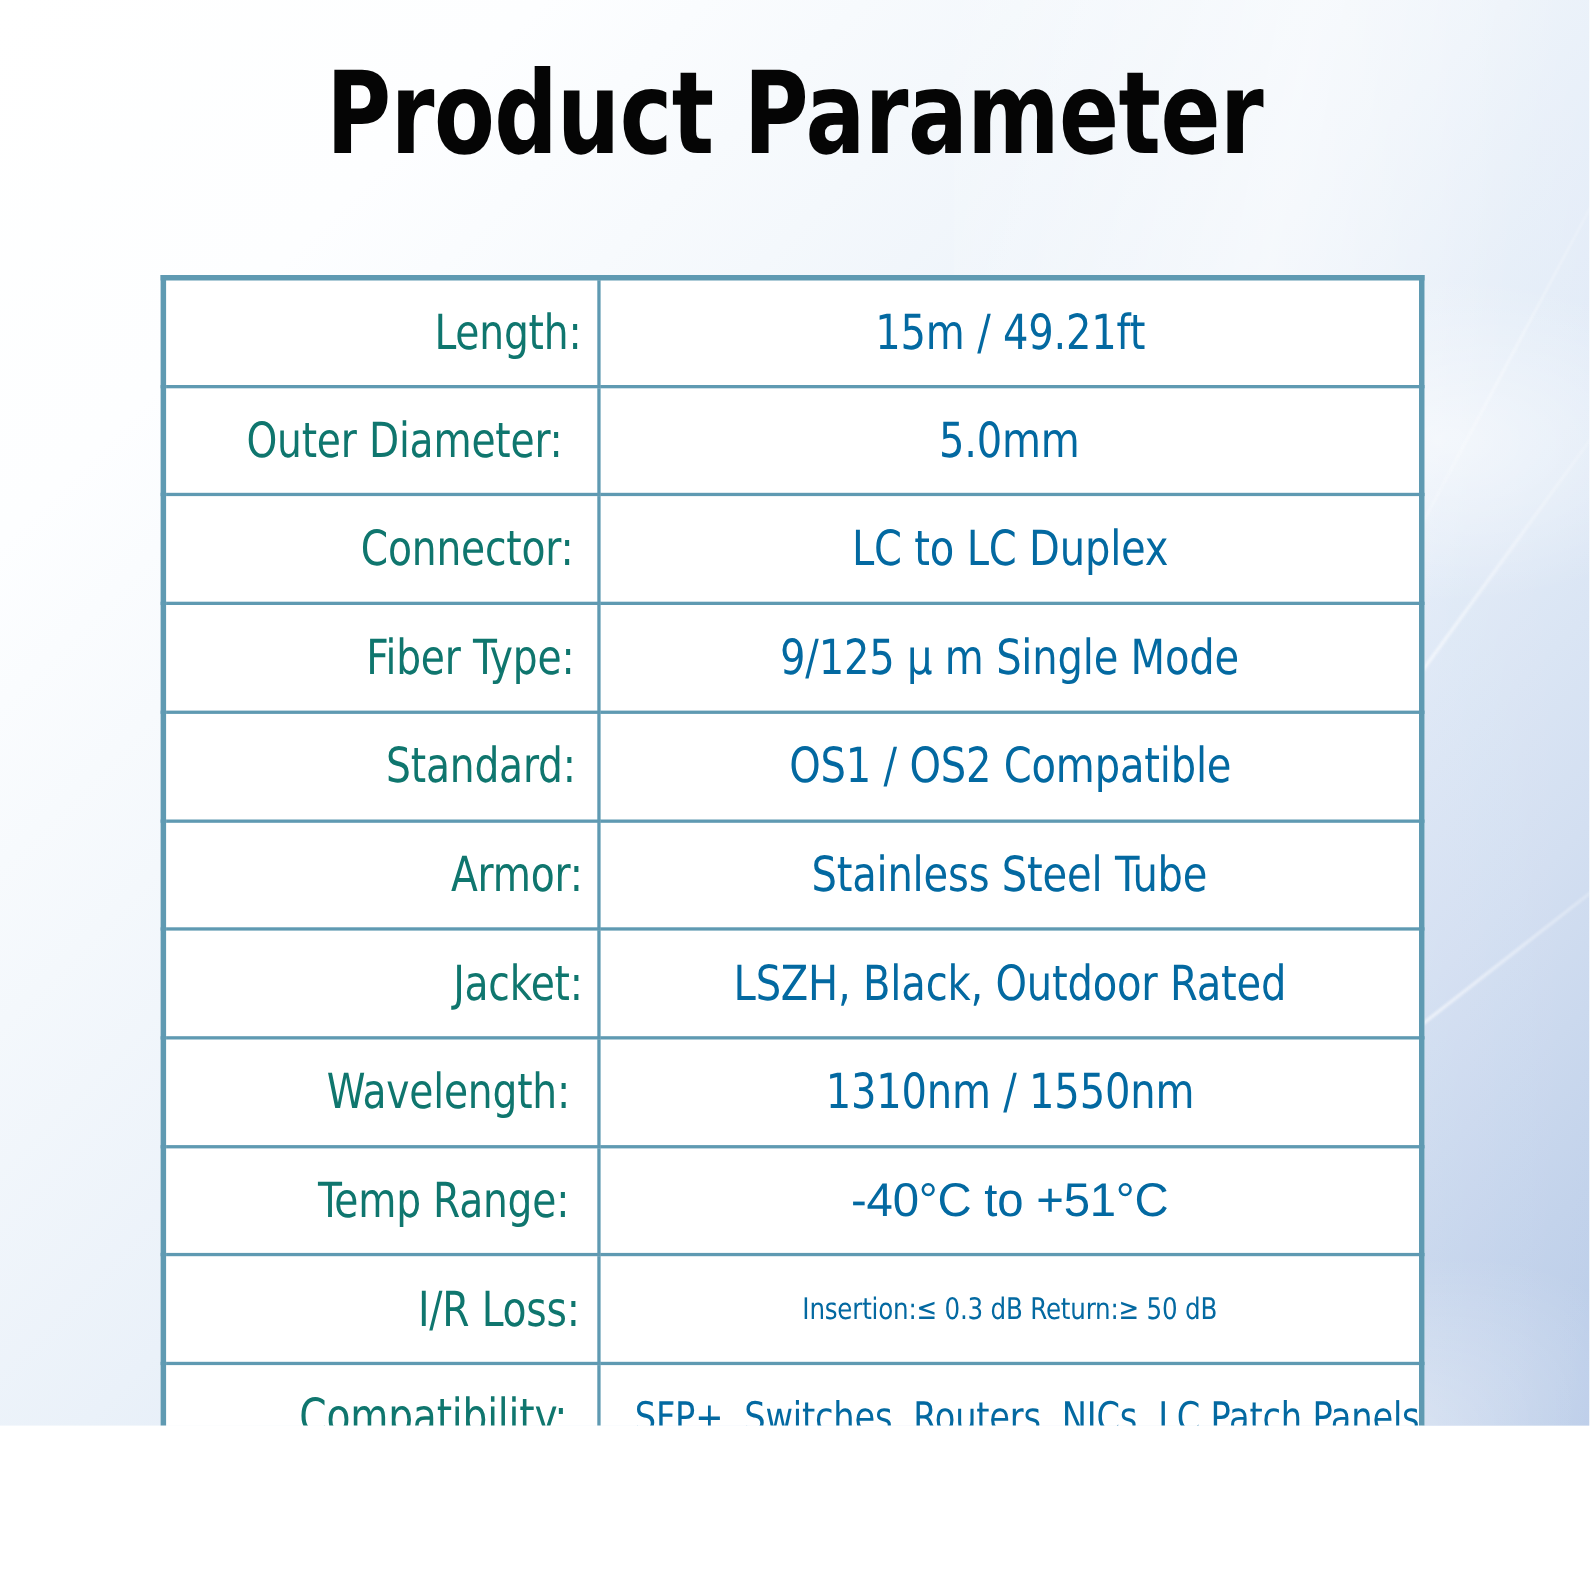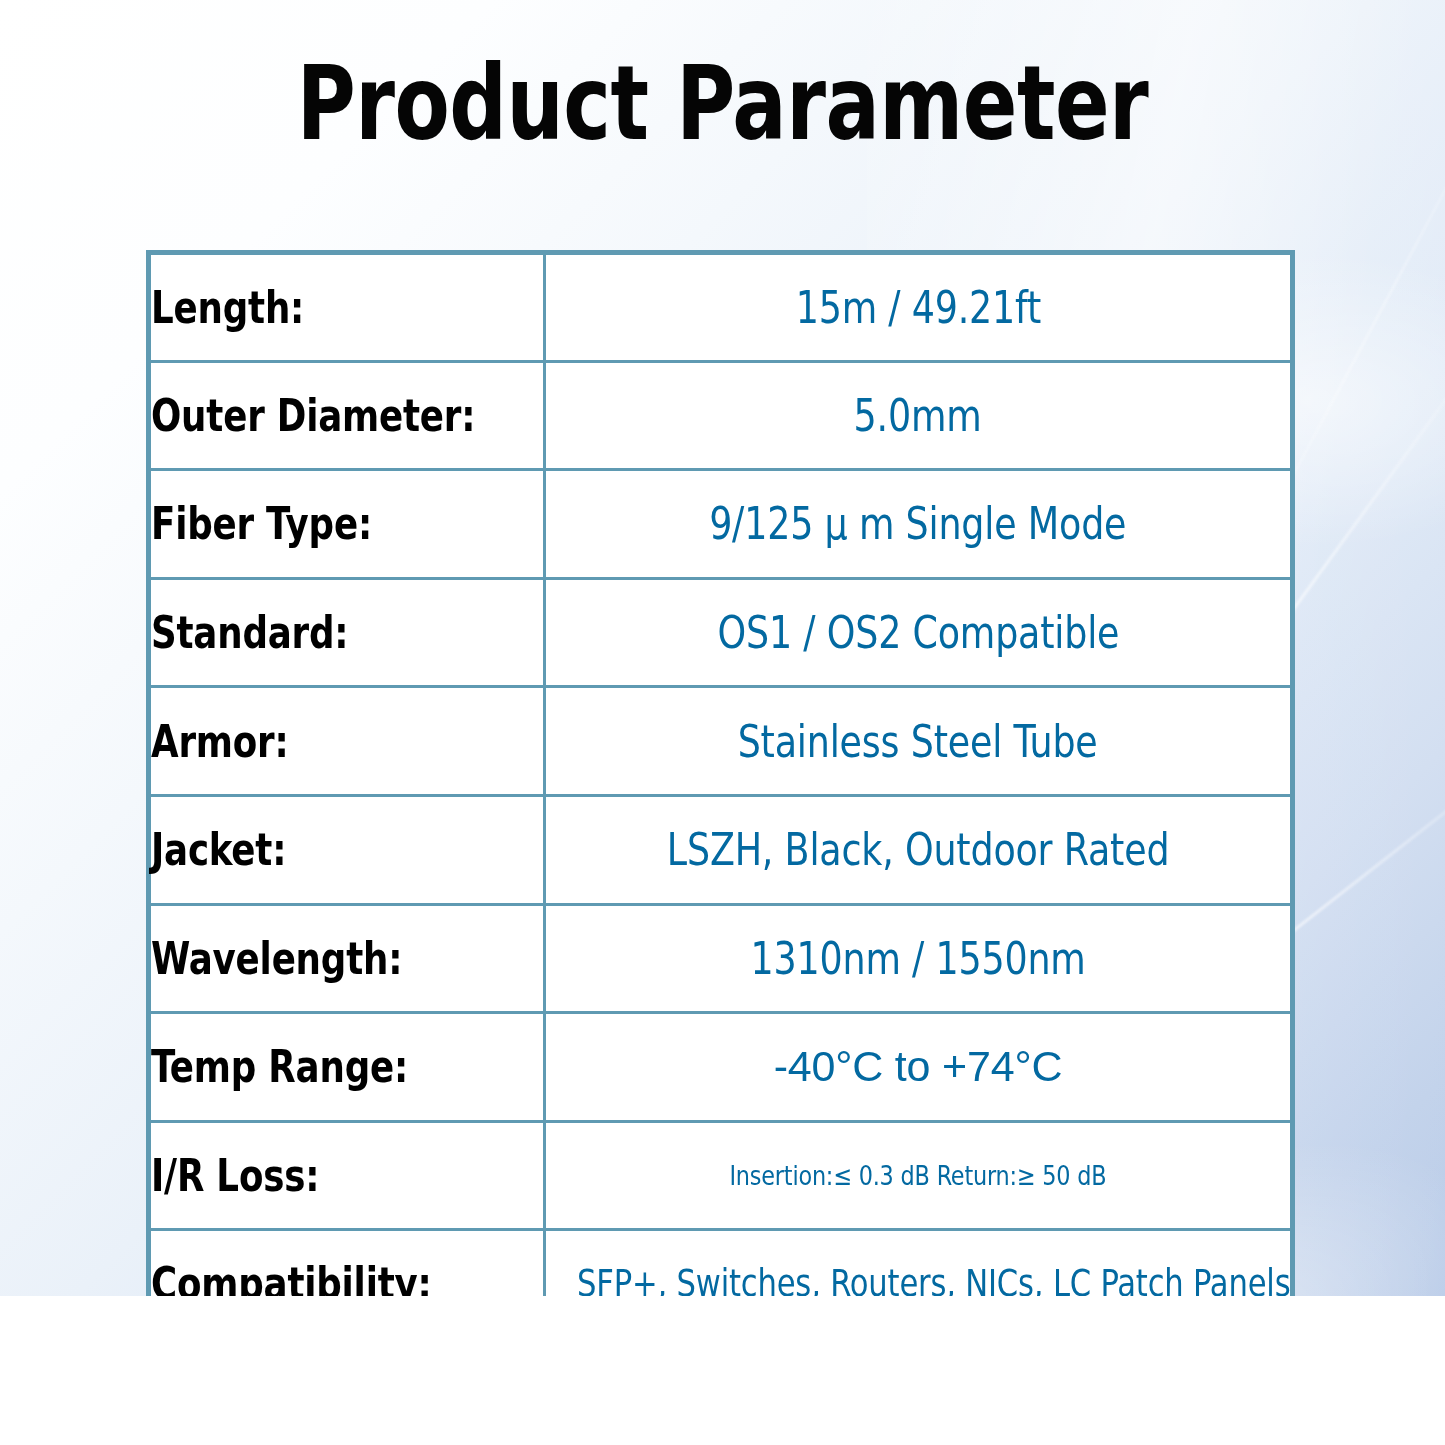"Length:" td.spec-label { color: #000000 -> #0f766e; font-weight: bold -> normal; text-align: left -> right }
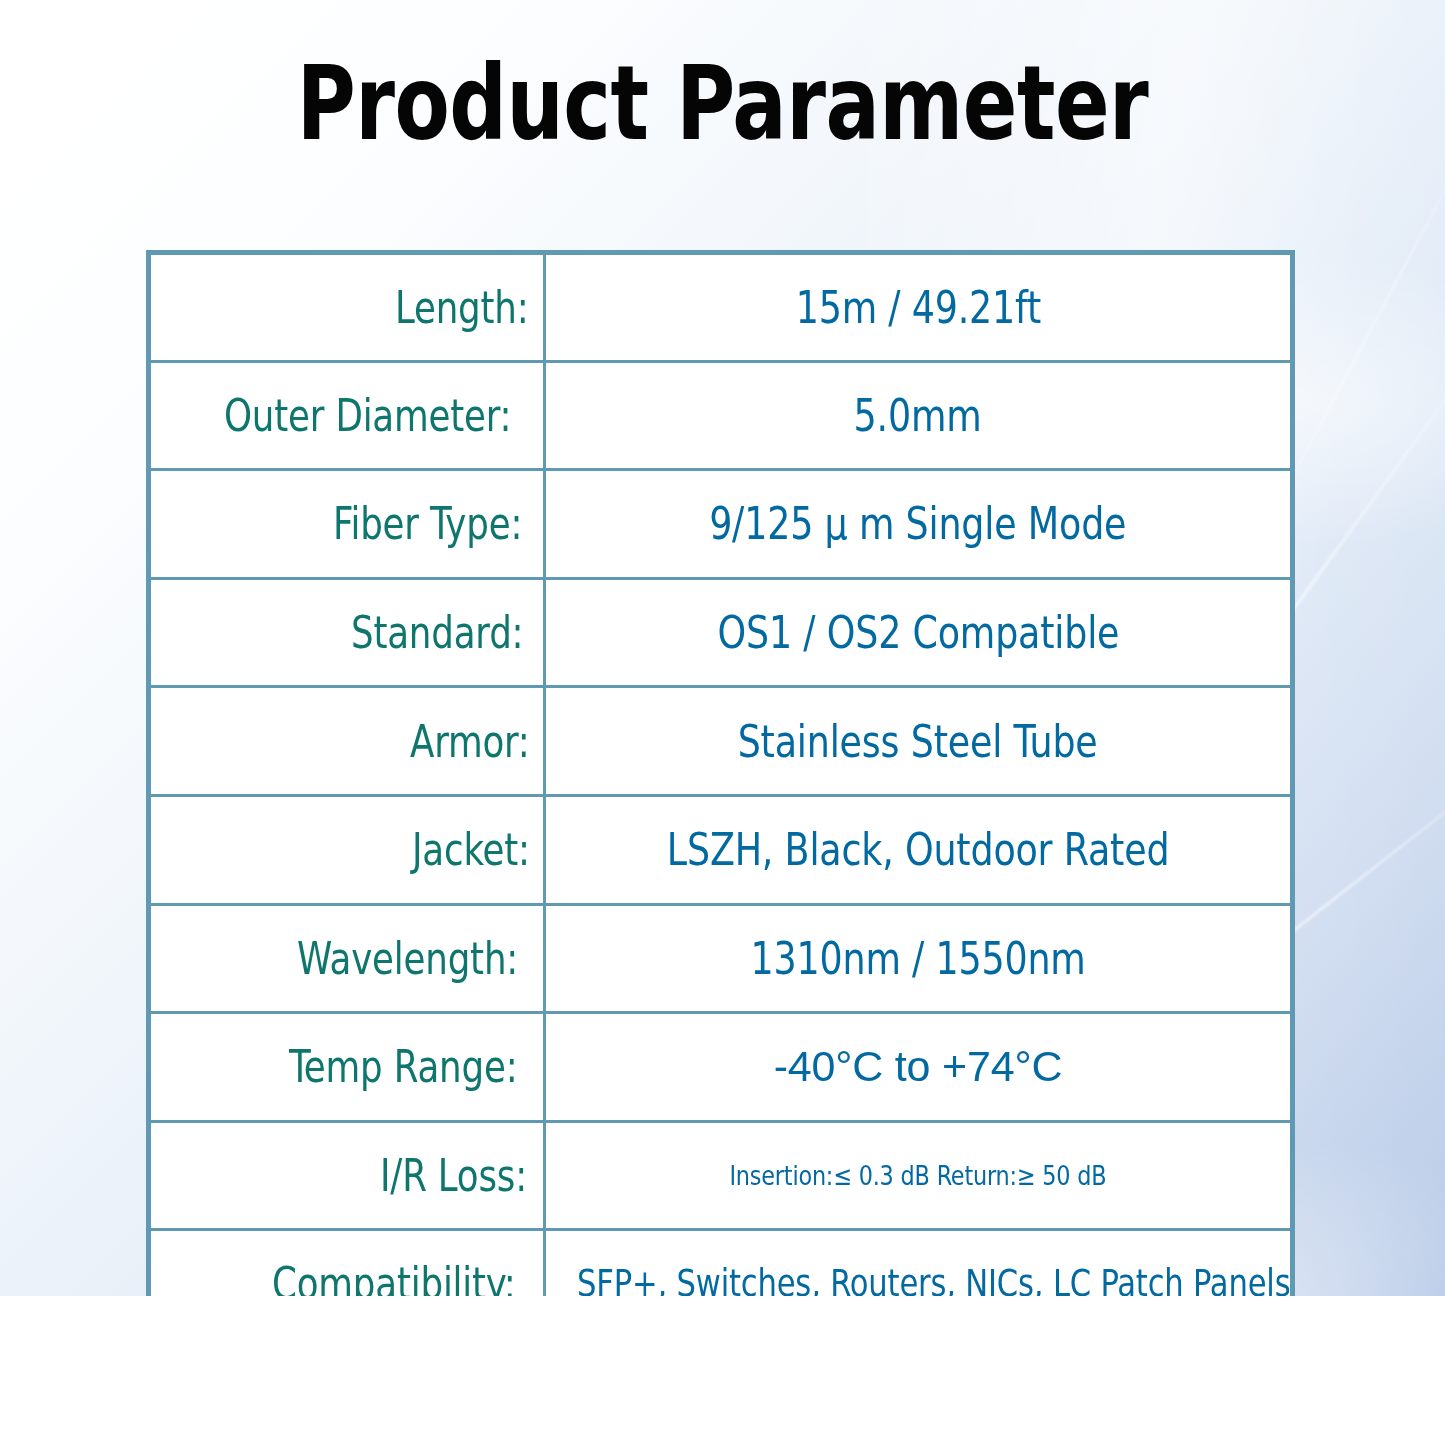"Connector:" tr { html: none -> <tr> <td><span>Connector:</span></td> <td><span>LC to LC Duplex</span></td> </tr> }
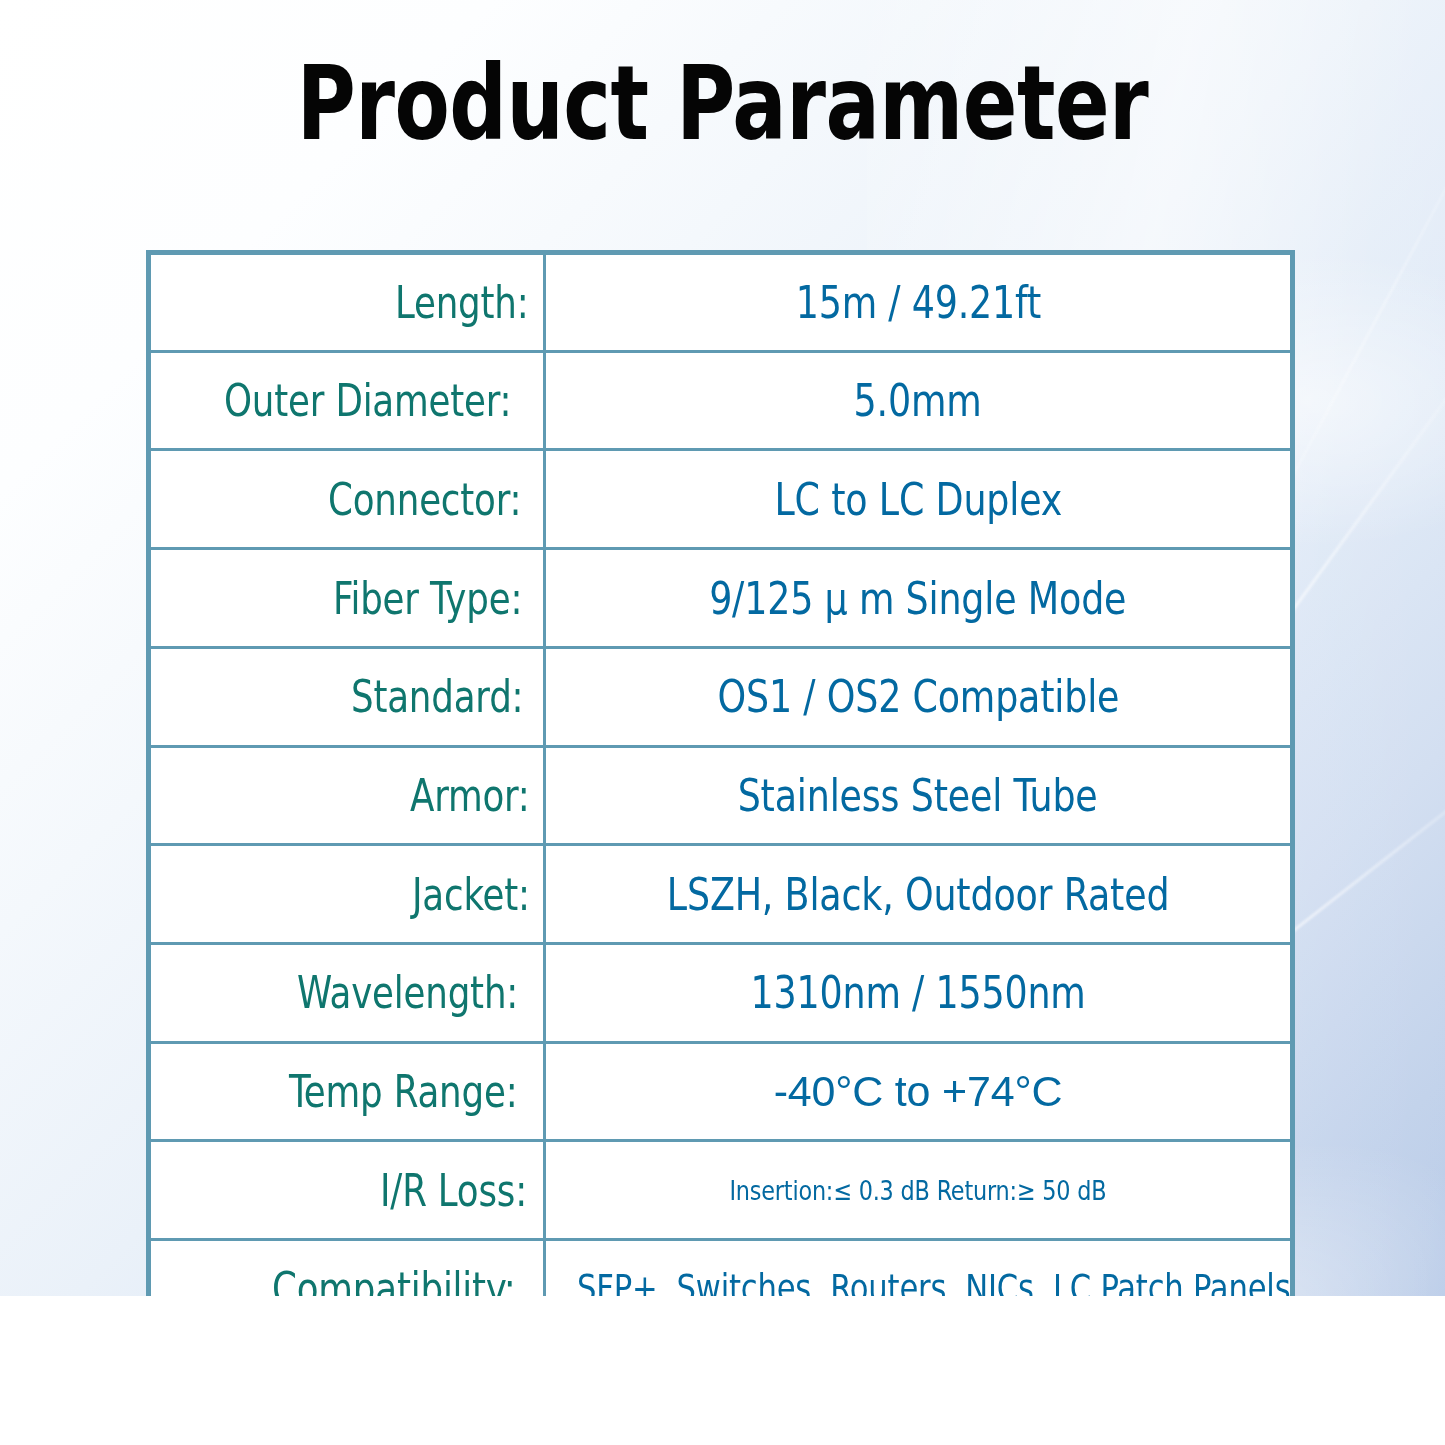"-40°C to +74°C" span { text: +74 -> +51 }
